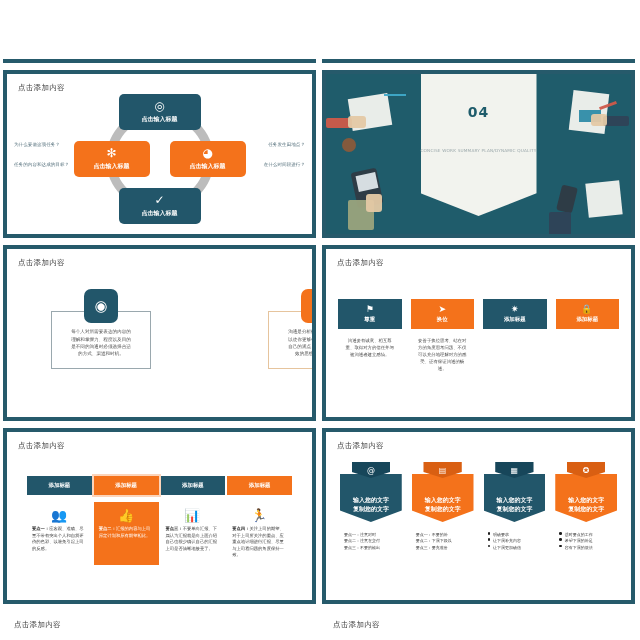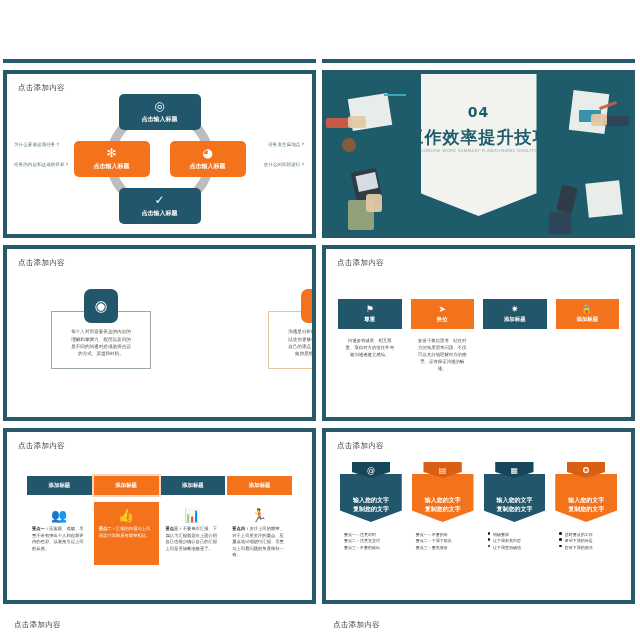"工作效率提升技巧" div.cover-h { html: <div>工作效率提升技巧</div> -> none }
